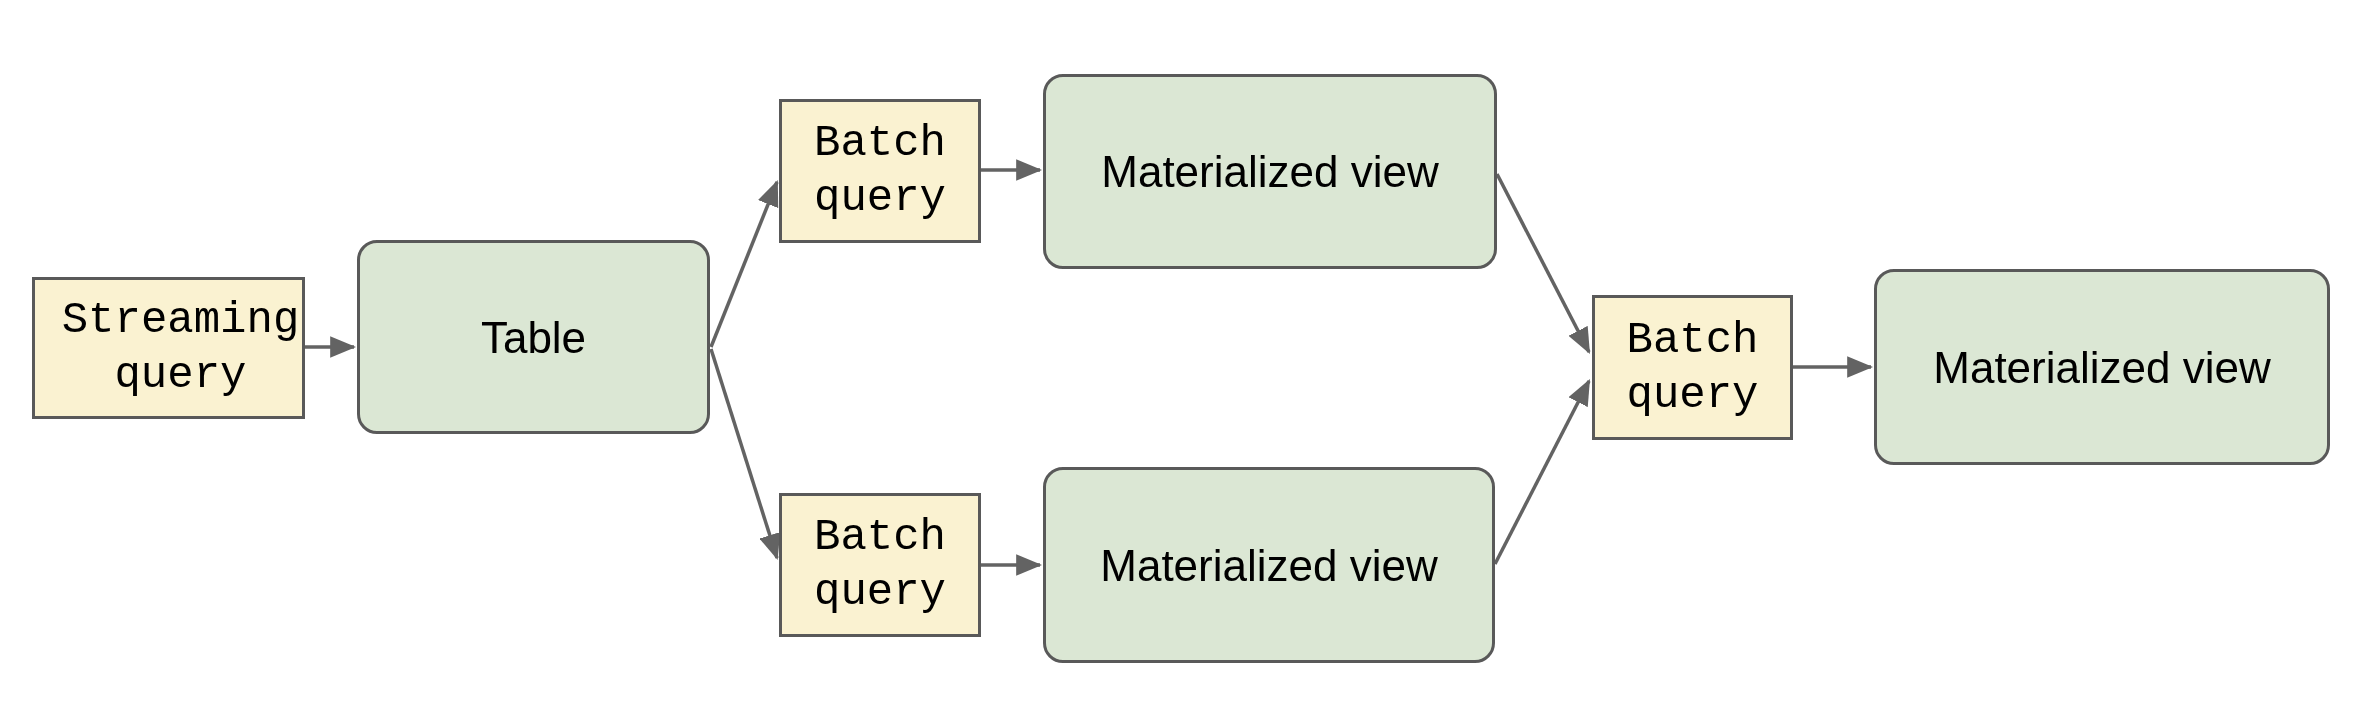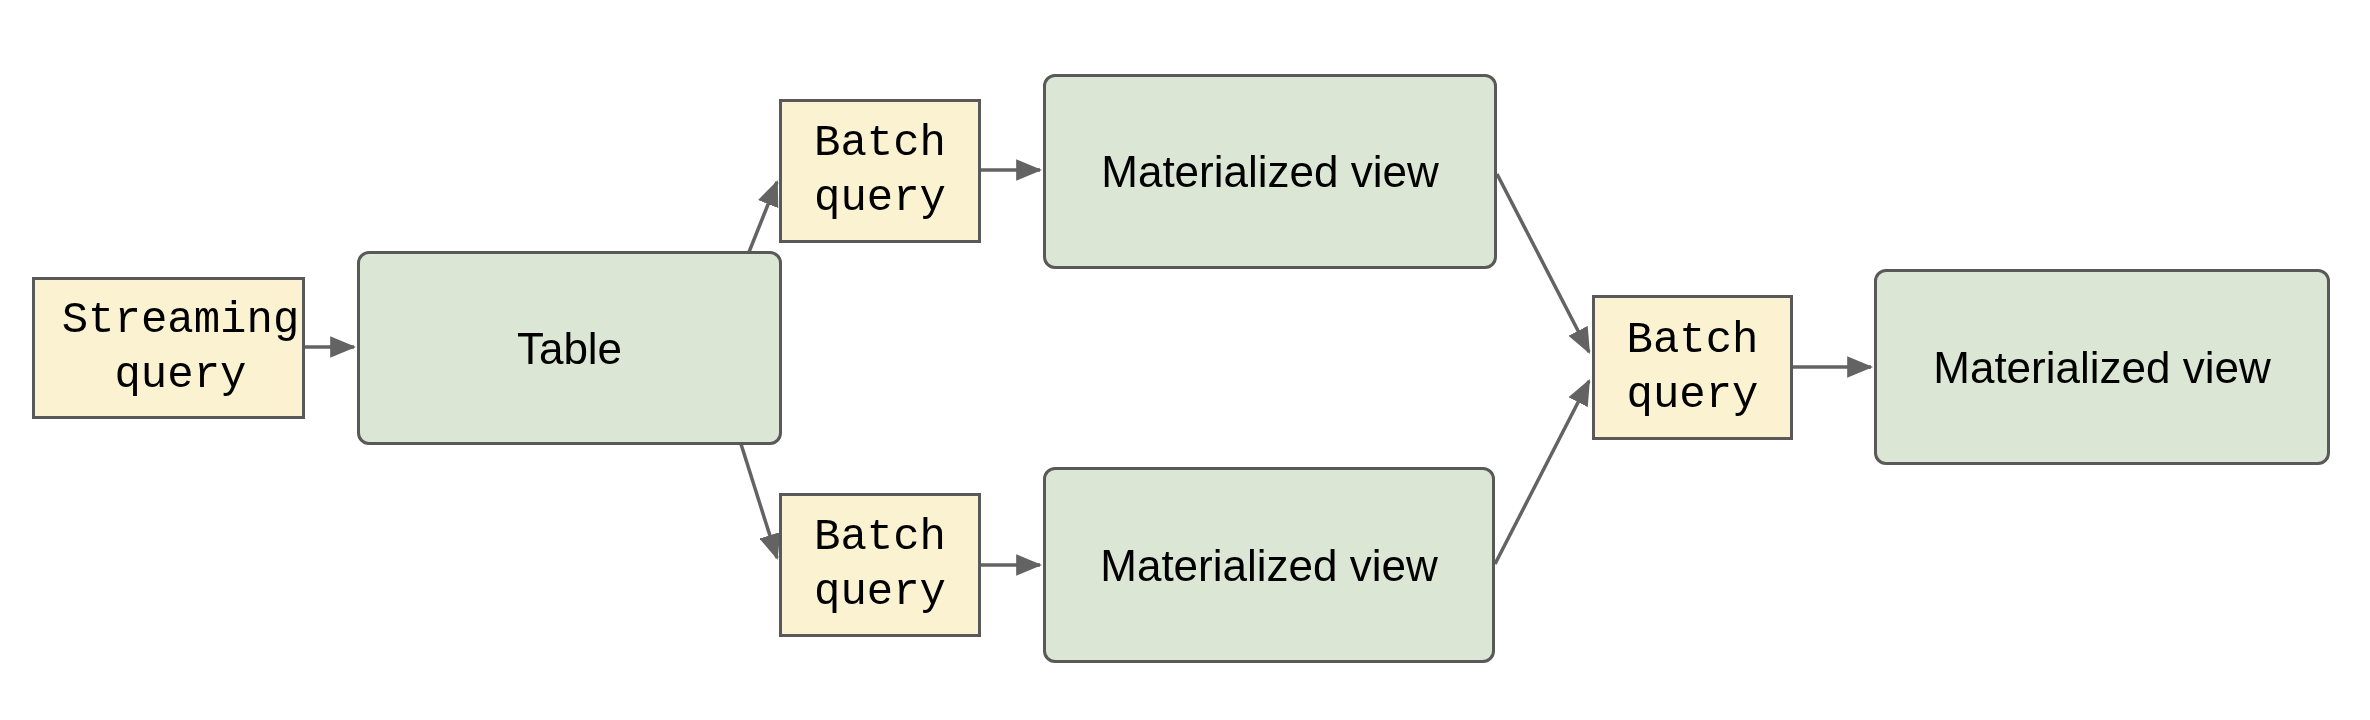"Materialized view" .node-data { border-radius: 12px -> 20px }
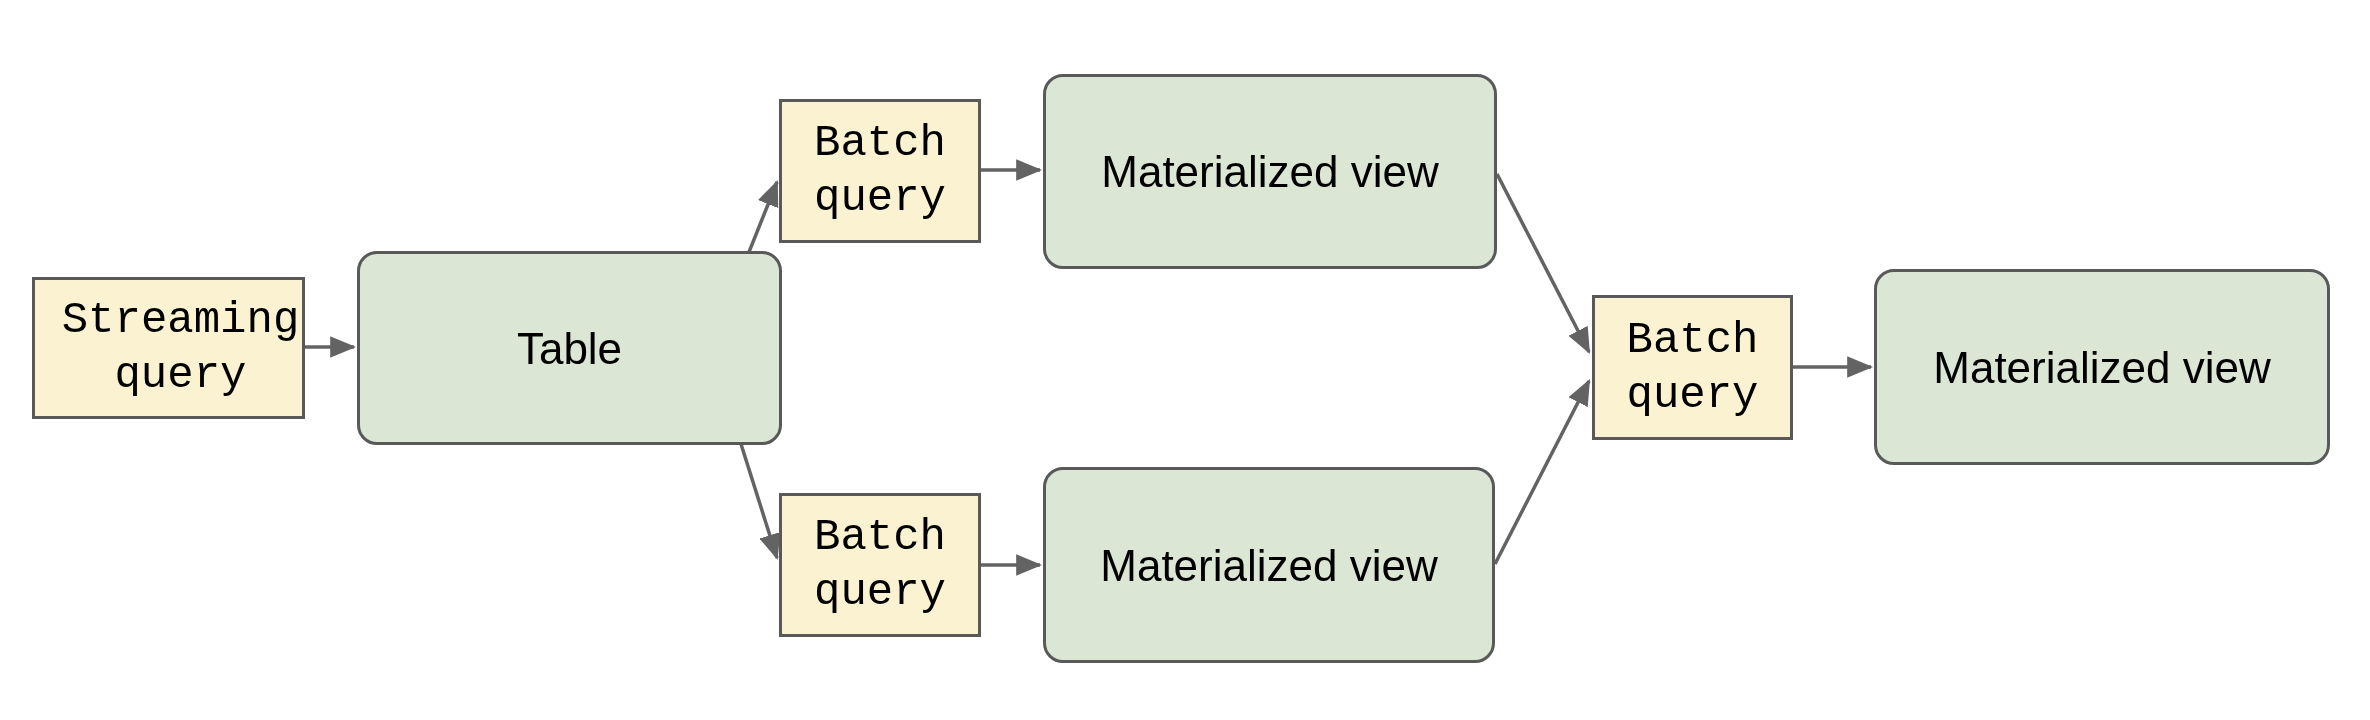"Table" #n-table { top: 251px -> 240px; width: 425px -> 353px }
